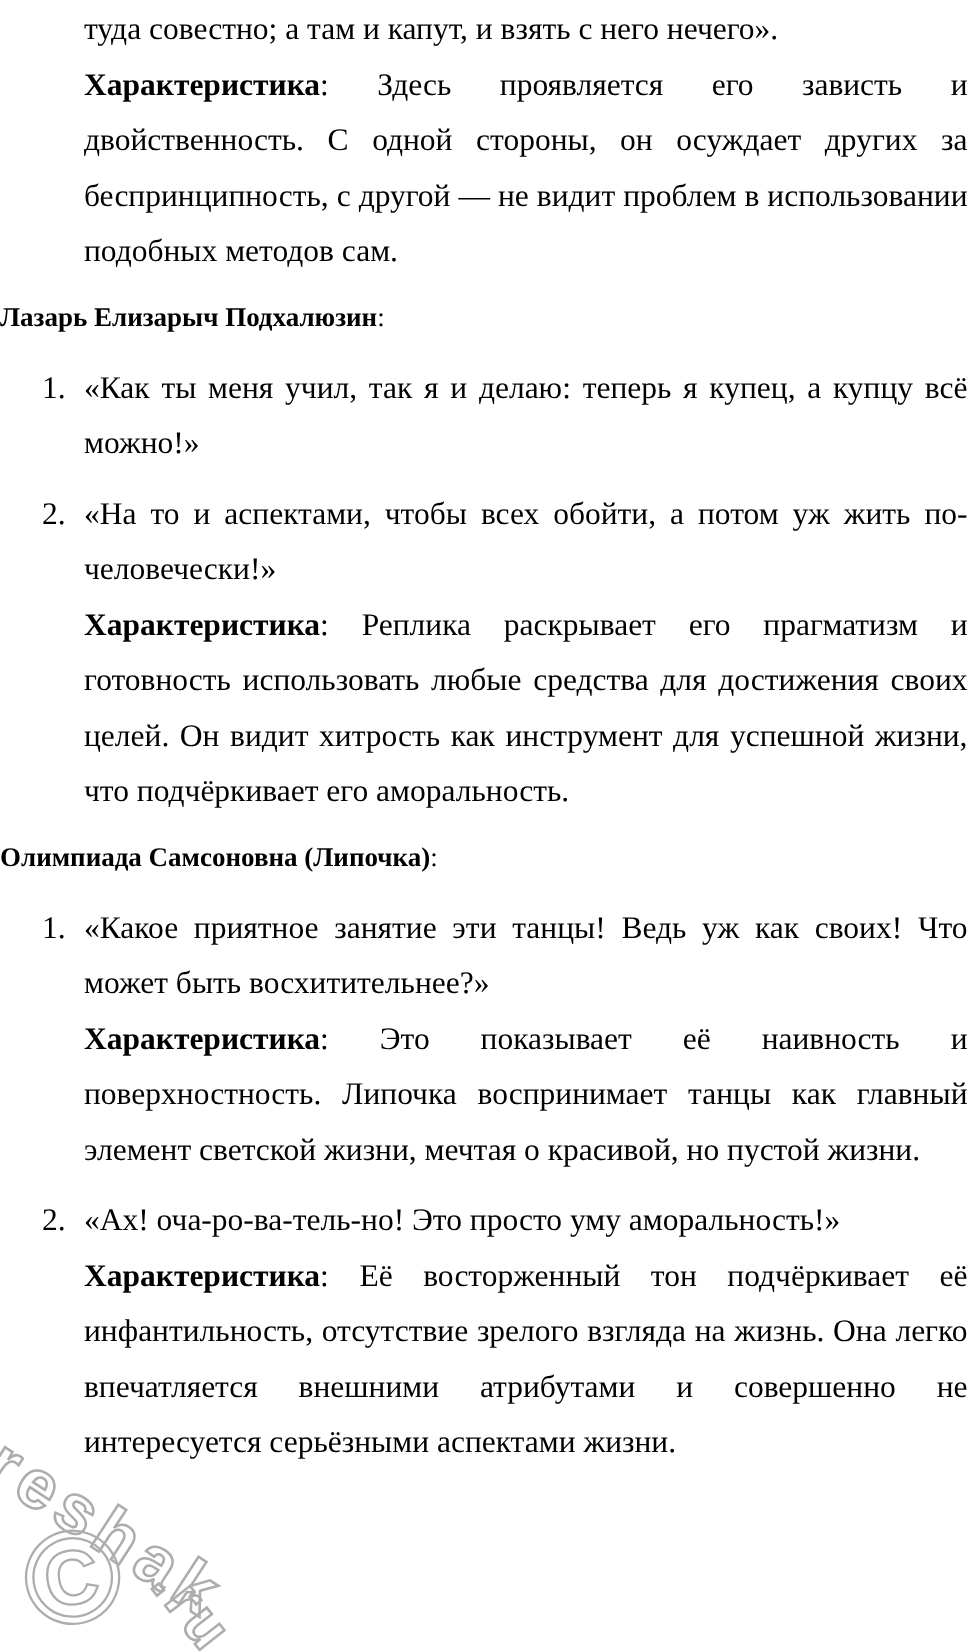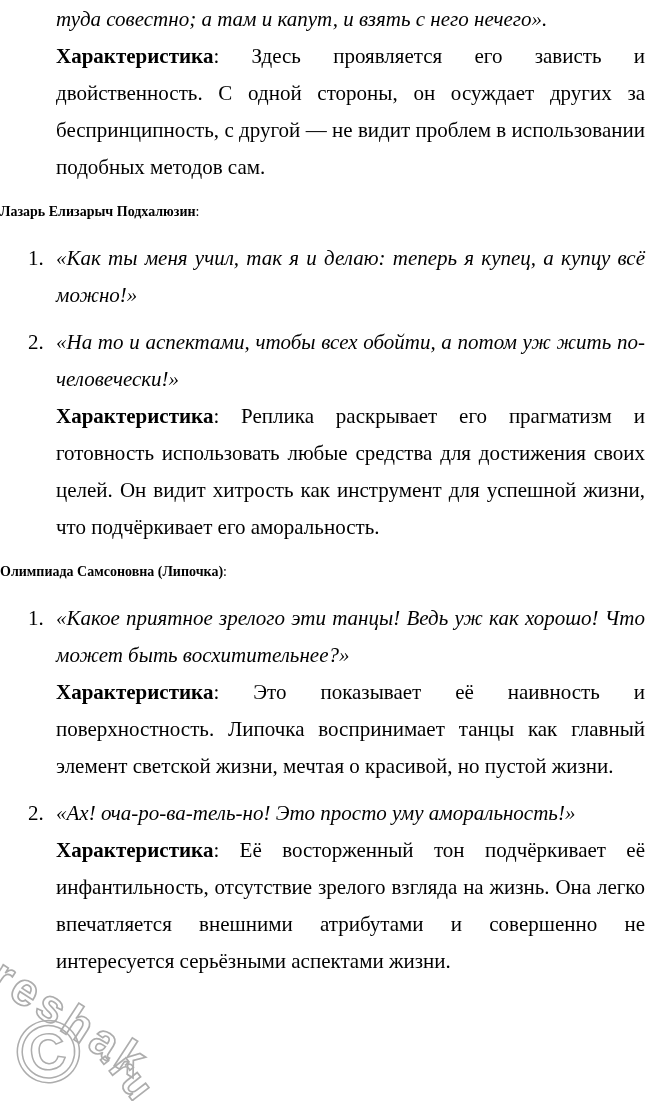"туда совестно; а там и" .quote { font-style: italic -> none }
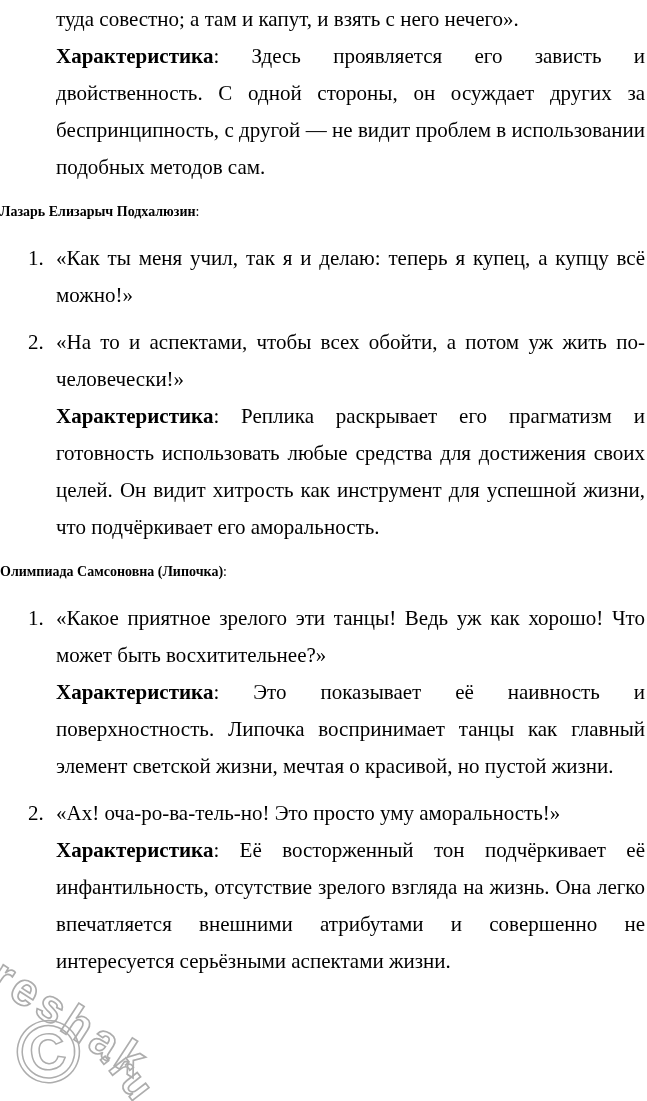"Лазарь Елизарыч Подхалюзин:" h2.heading { font-size: 14px -> 18px }
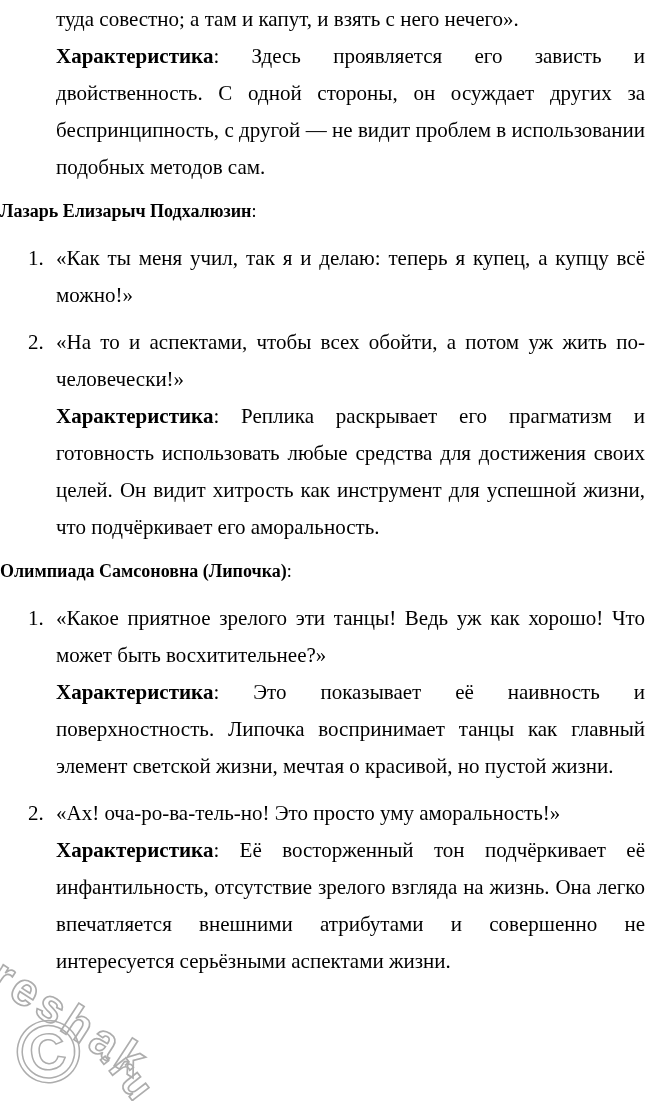"«Какое приятное зрелого эти танцы!" p.quote { text: зрелого эти танцы! Ведь уж как хорошо -> занятие эти танцы! Ведь уж как своих }
